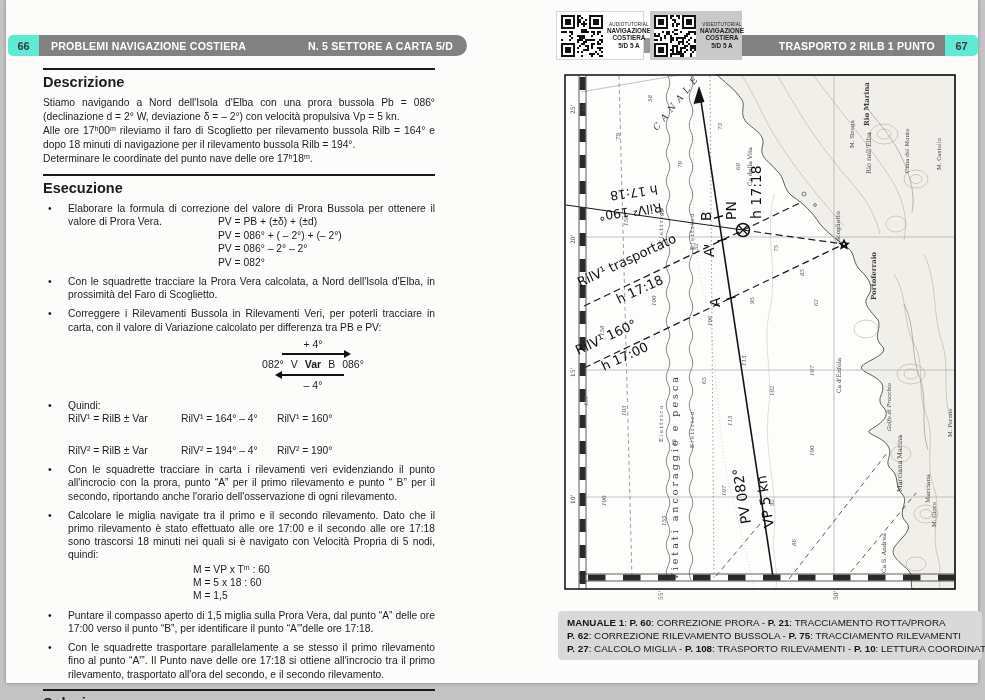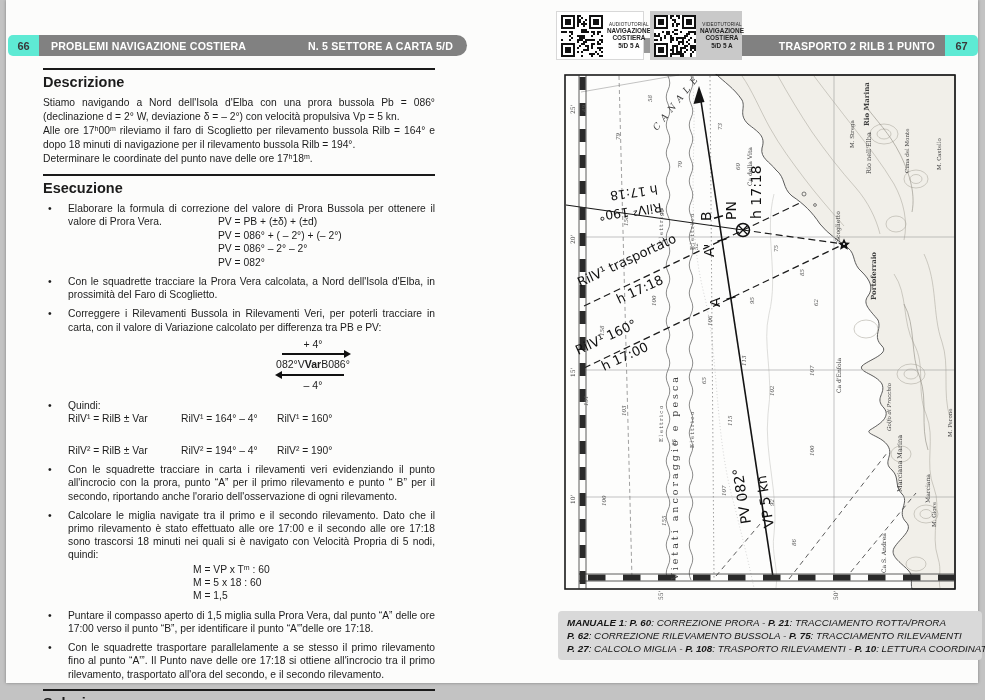"082°" .vmid { gap: none -> 7px }
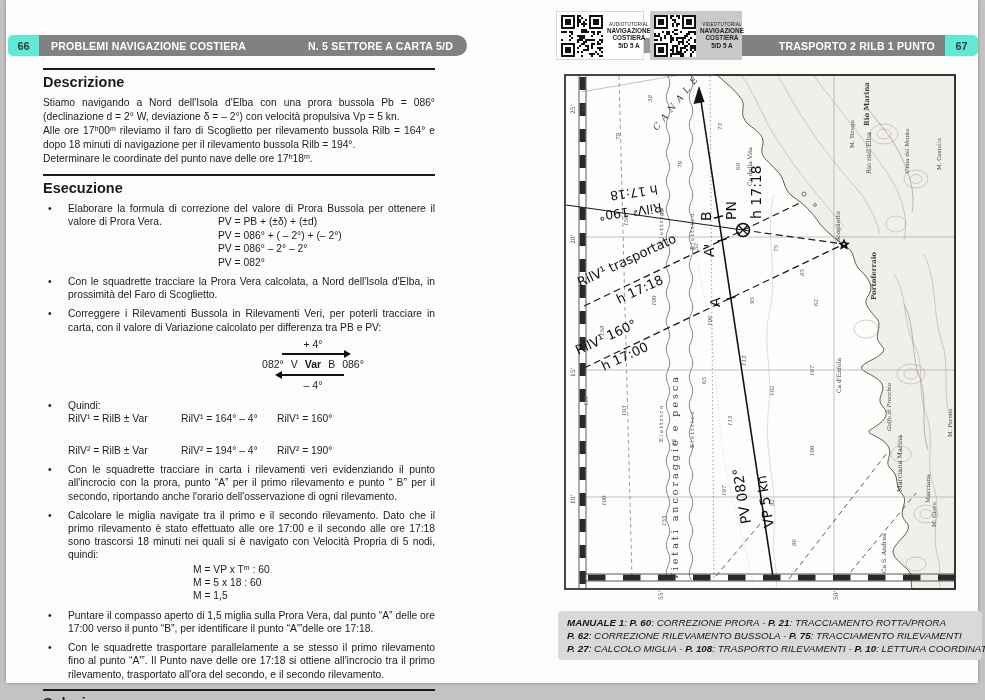"MANUALE 1: P. 60: CORREZIONE" #manuale { font-style: italic -> none }
